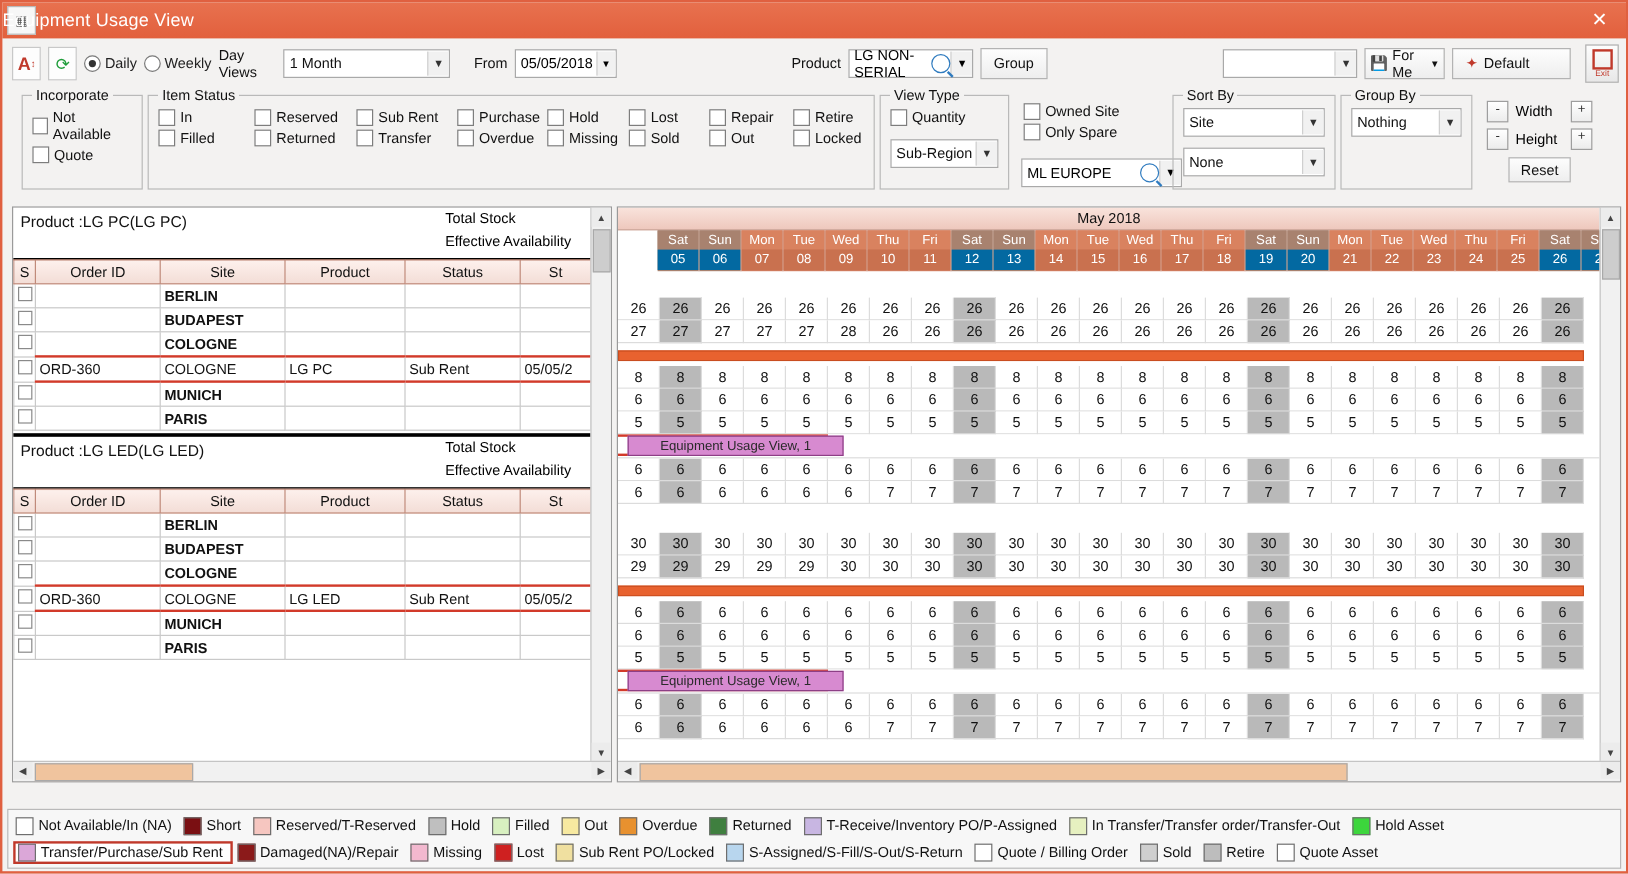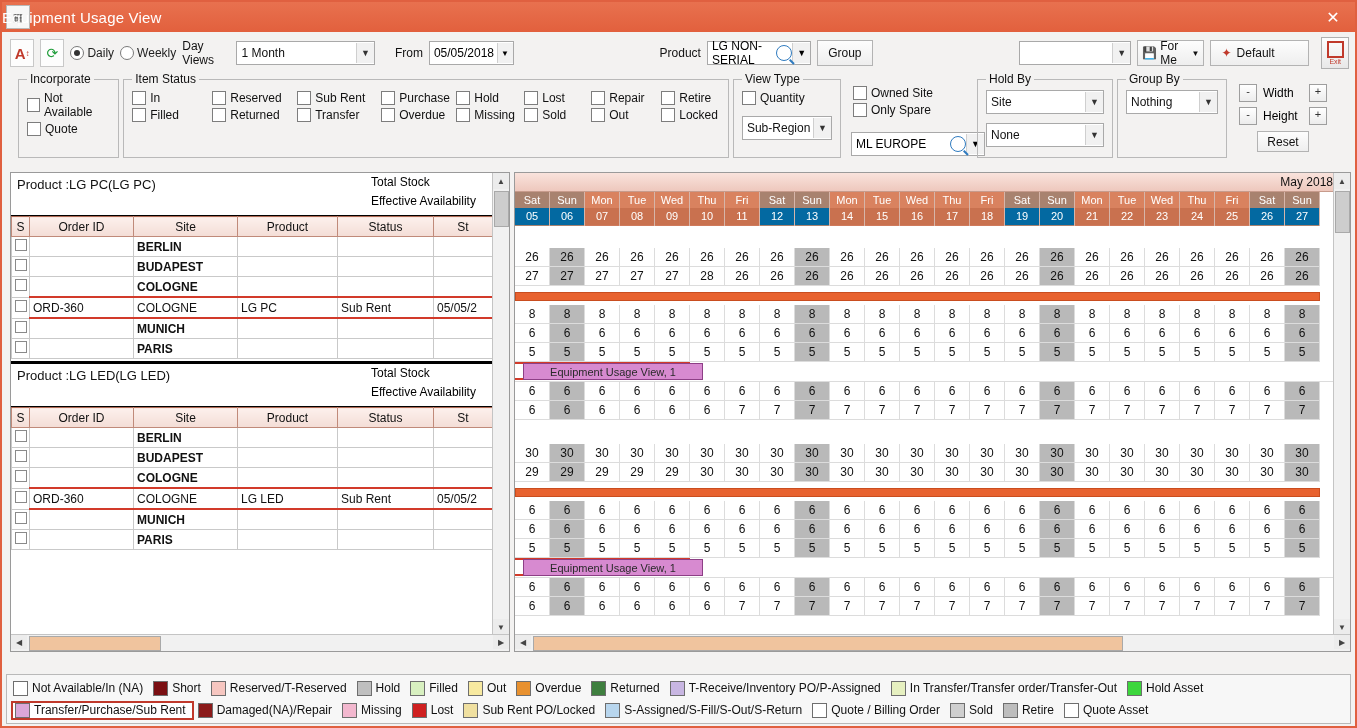"Hold By" legend { text: Hold -> Sort }
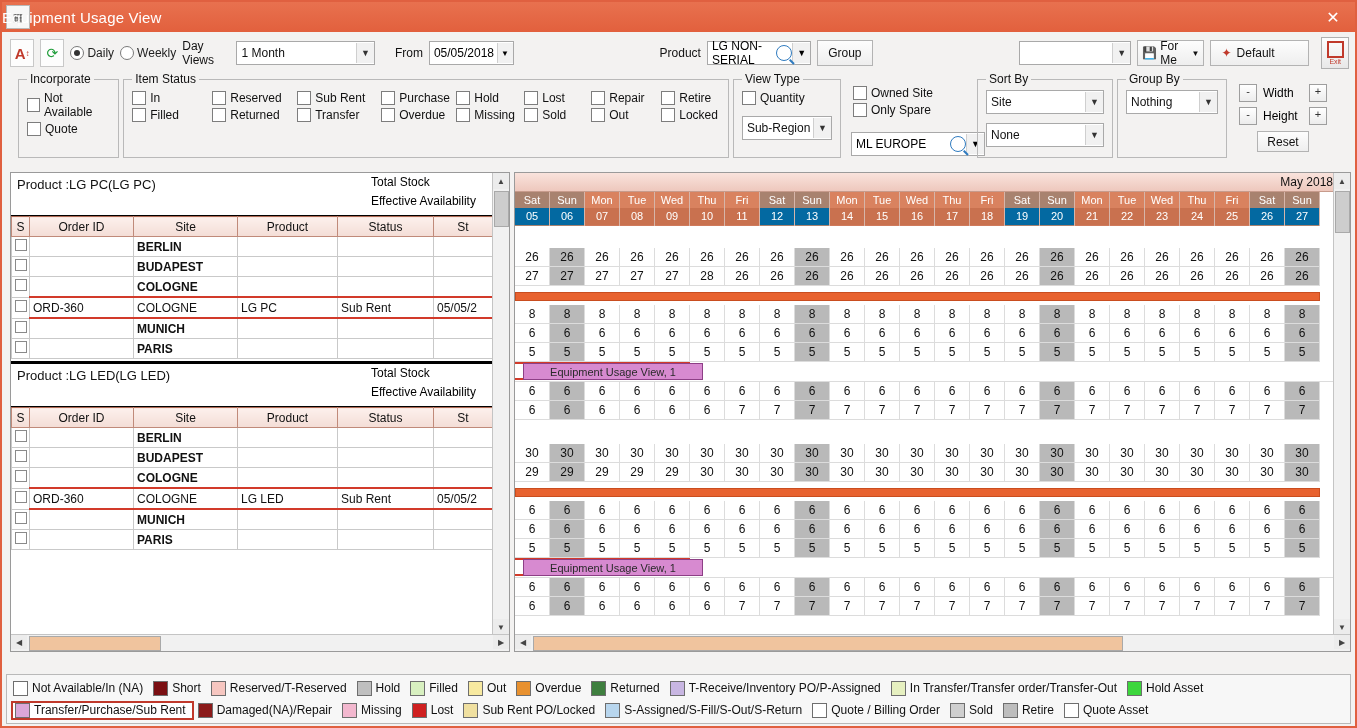"May 2018" .cal-head { text-align: right -> center }
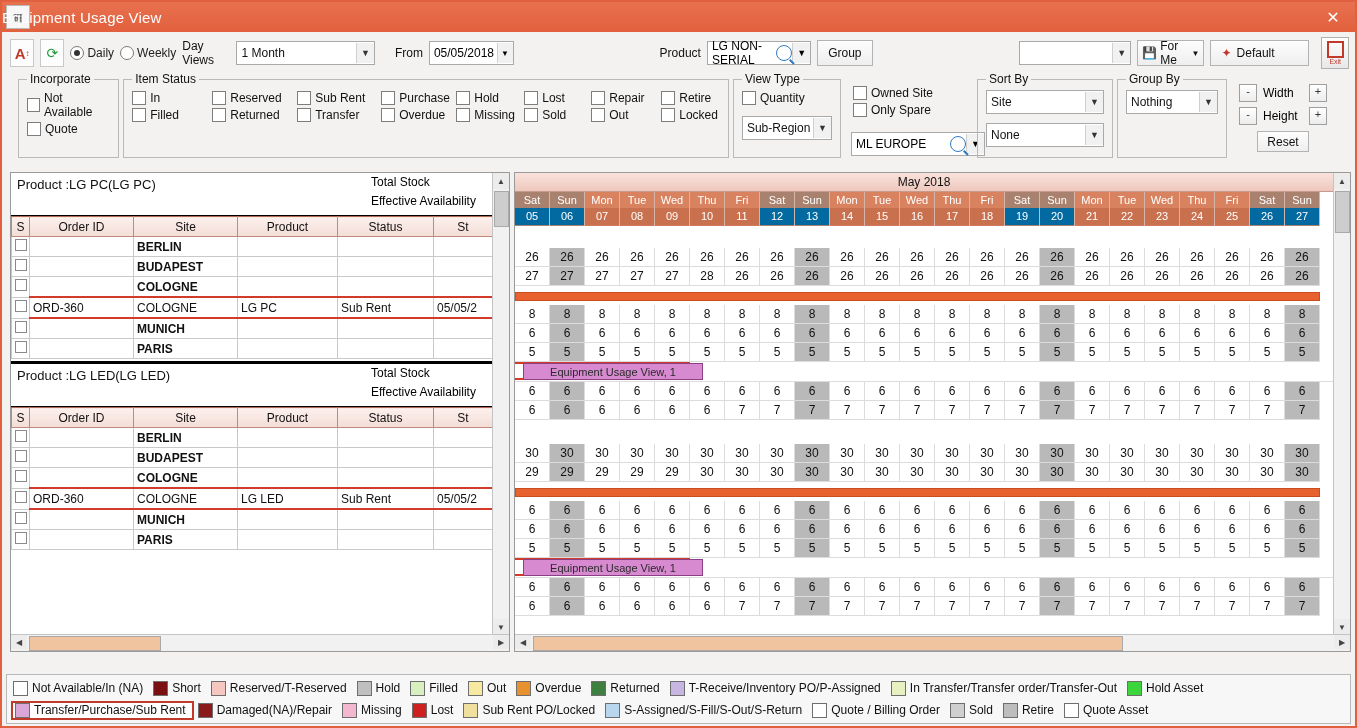"Sat" .daybar { padding-left: none -> 33px }
